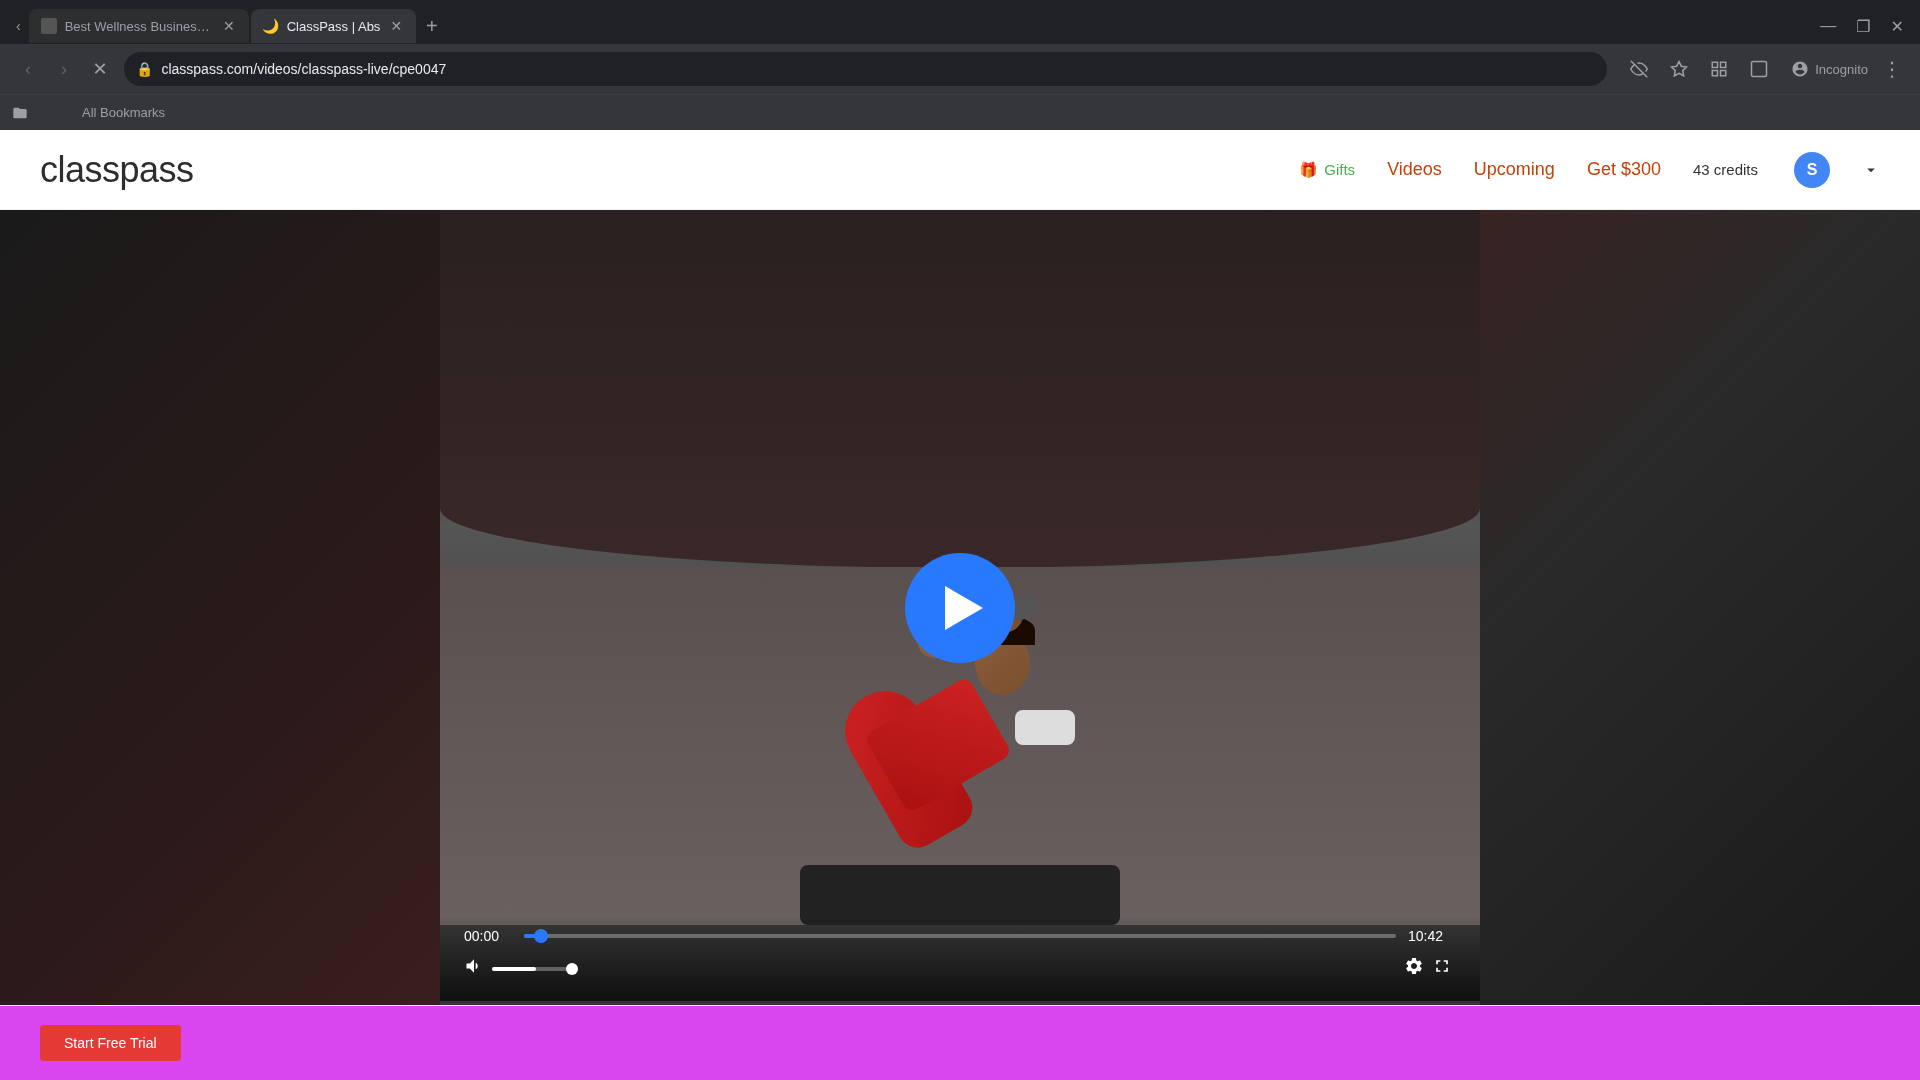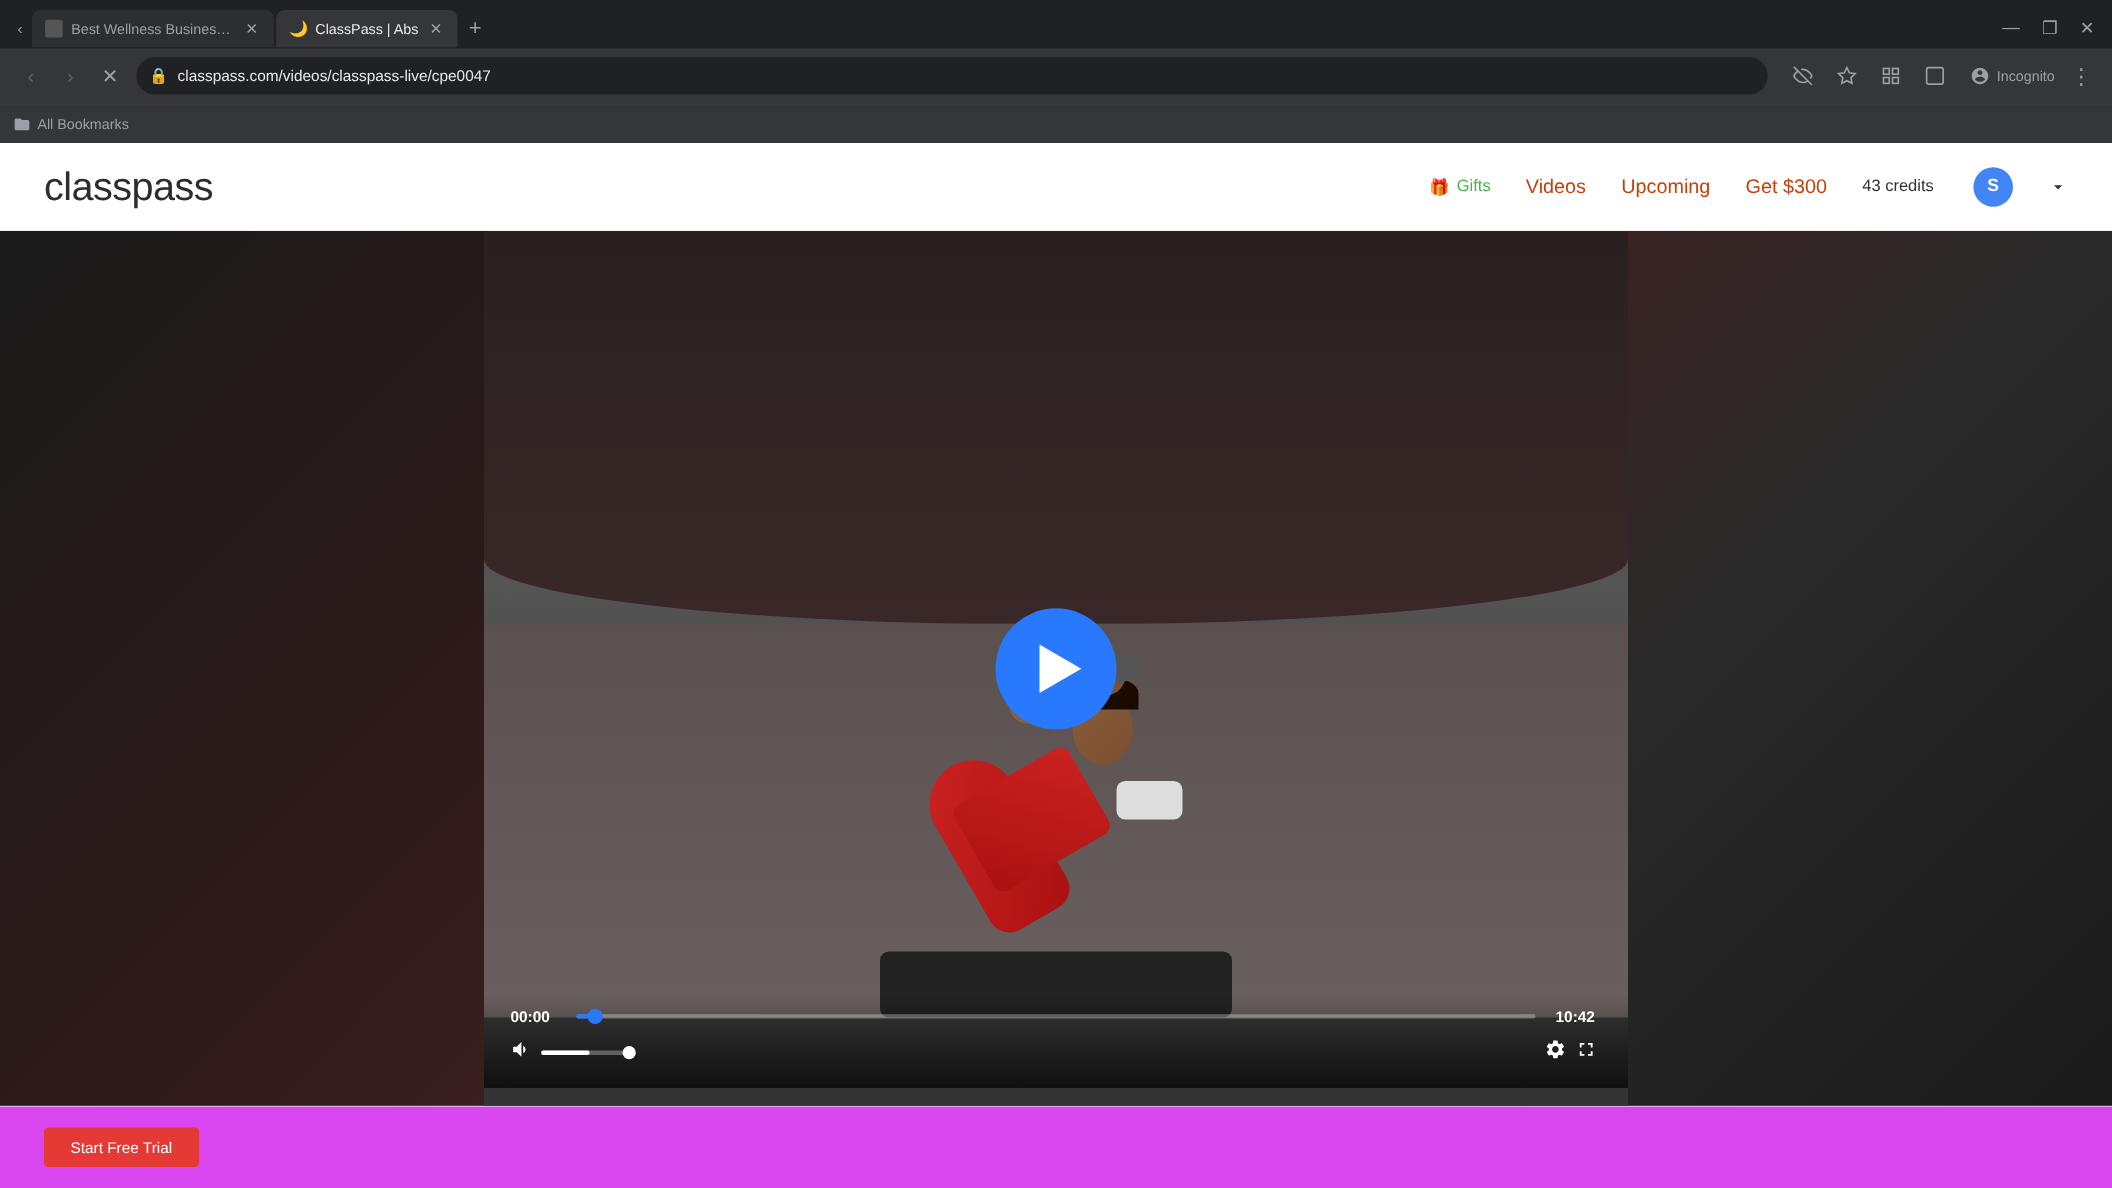"All Bookmarks" .bookmarks-label { margin-left: none -> 48px }
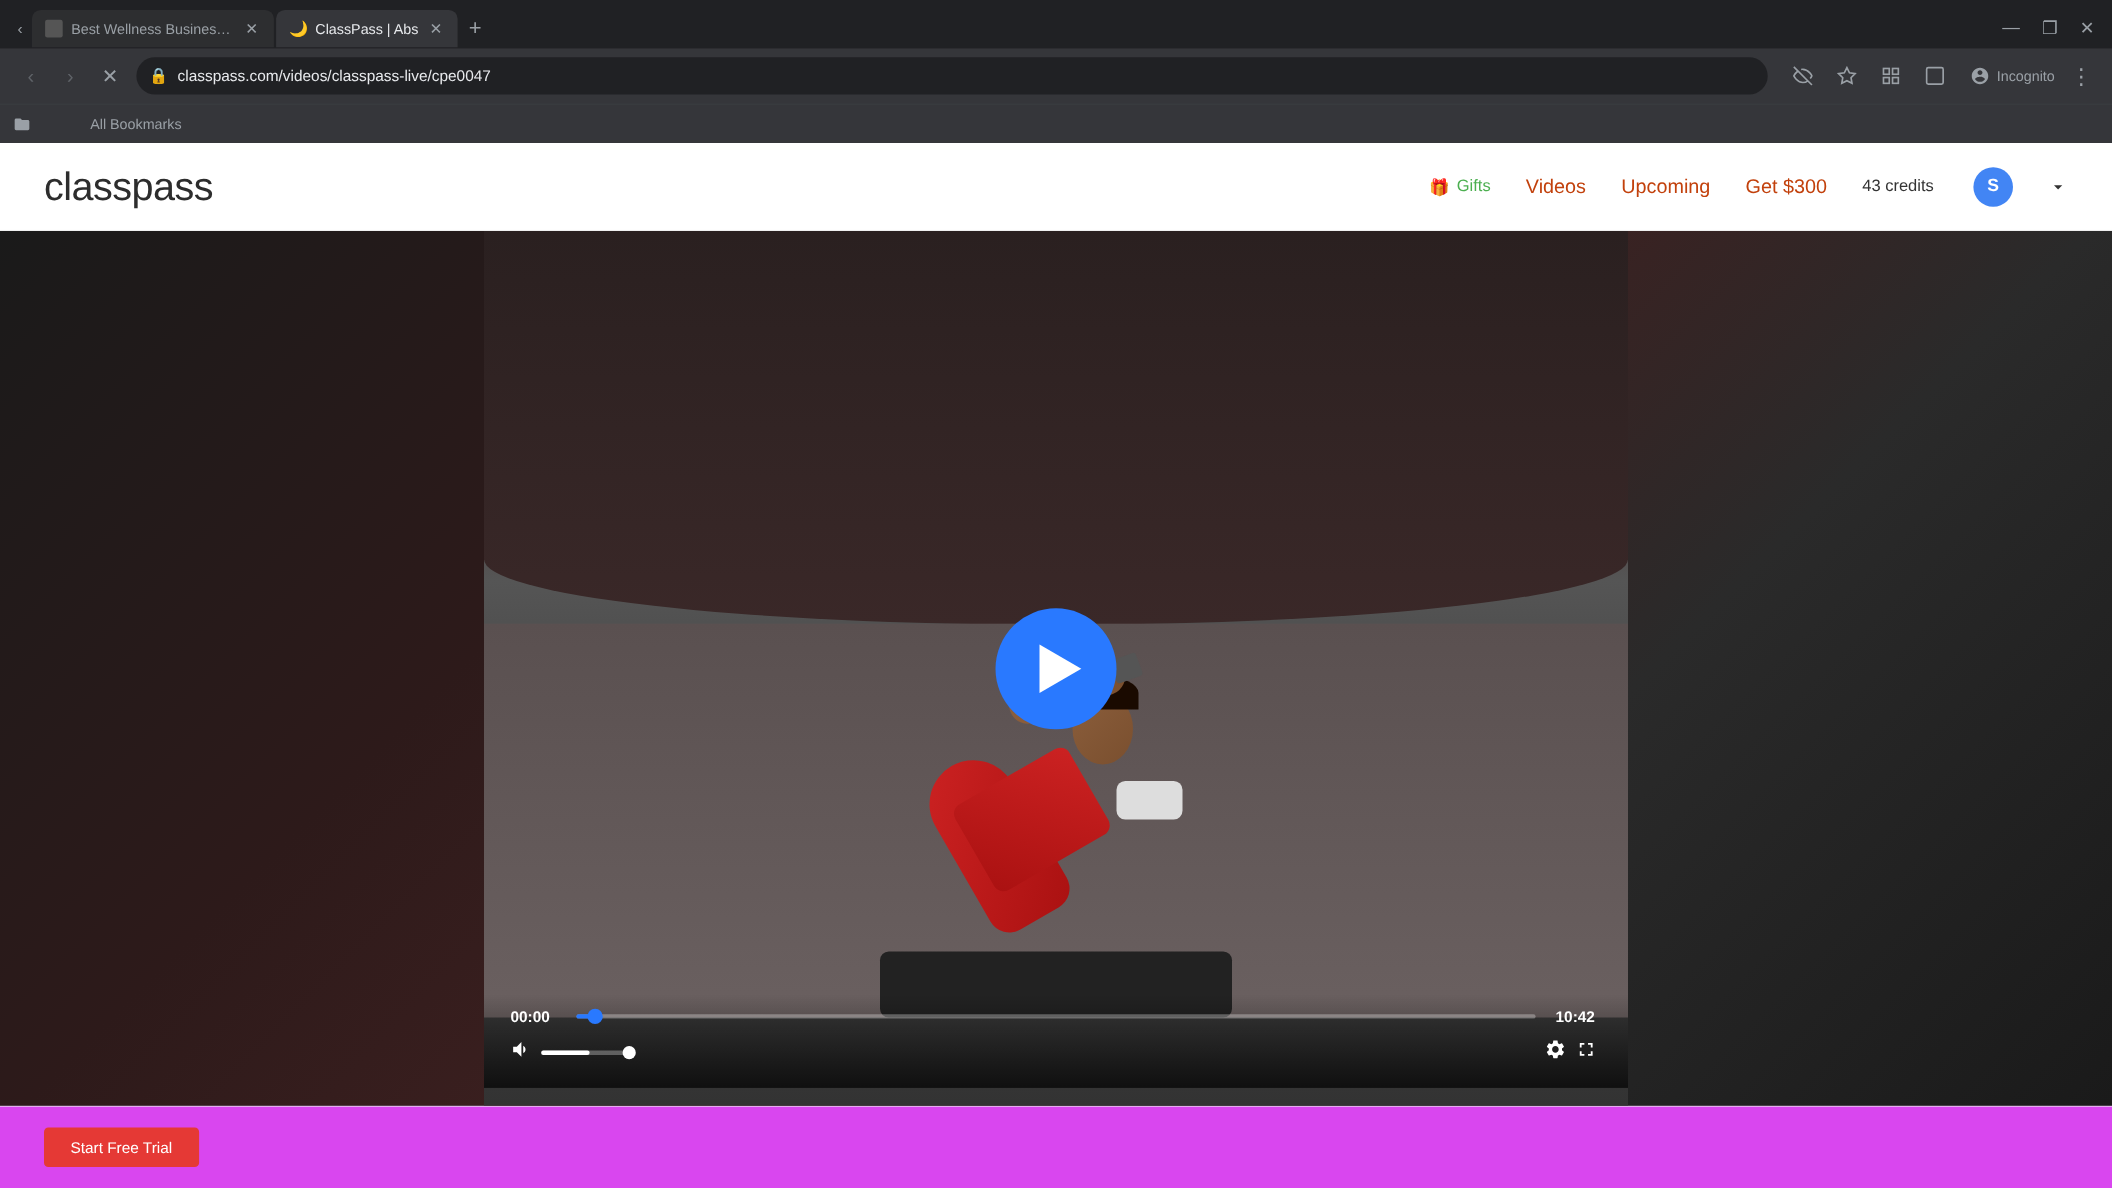"00:00" .video-controls { bottom: 16px -> 4px; font-weight: bold -> none }
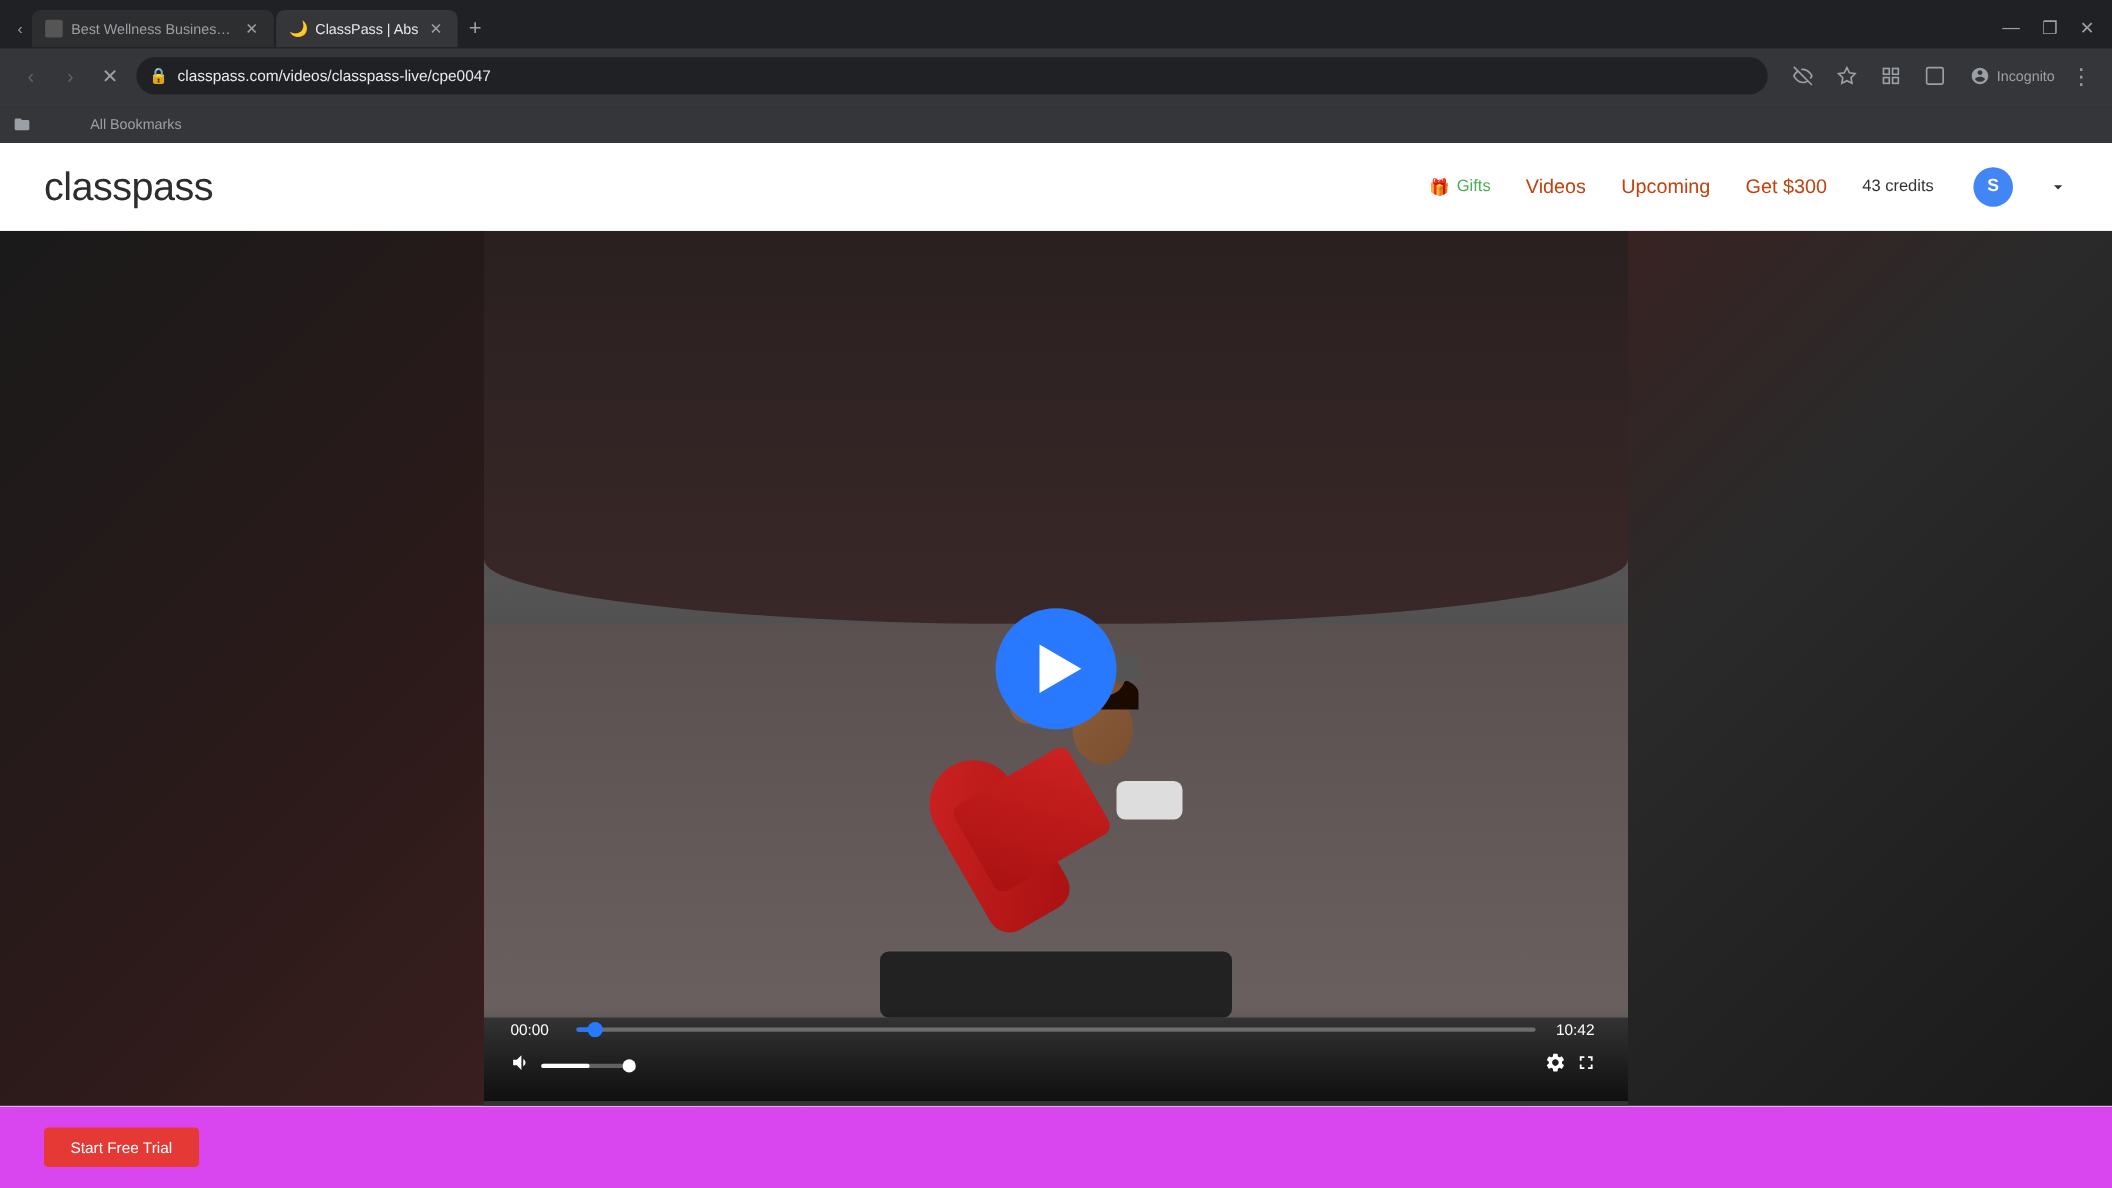"10:42" span.time-label { text-align: center -> left }
